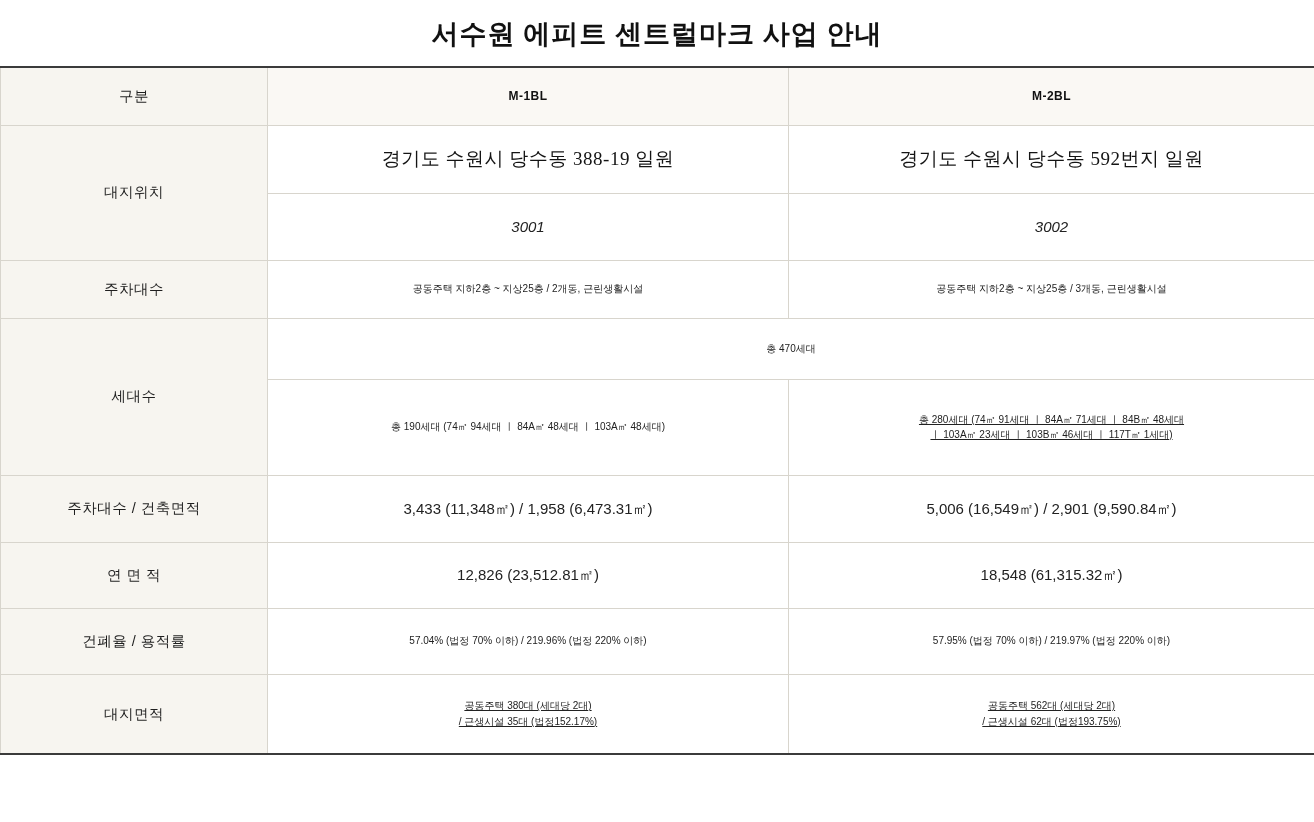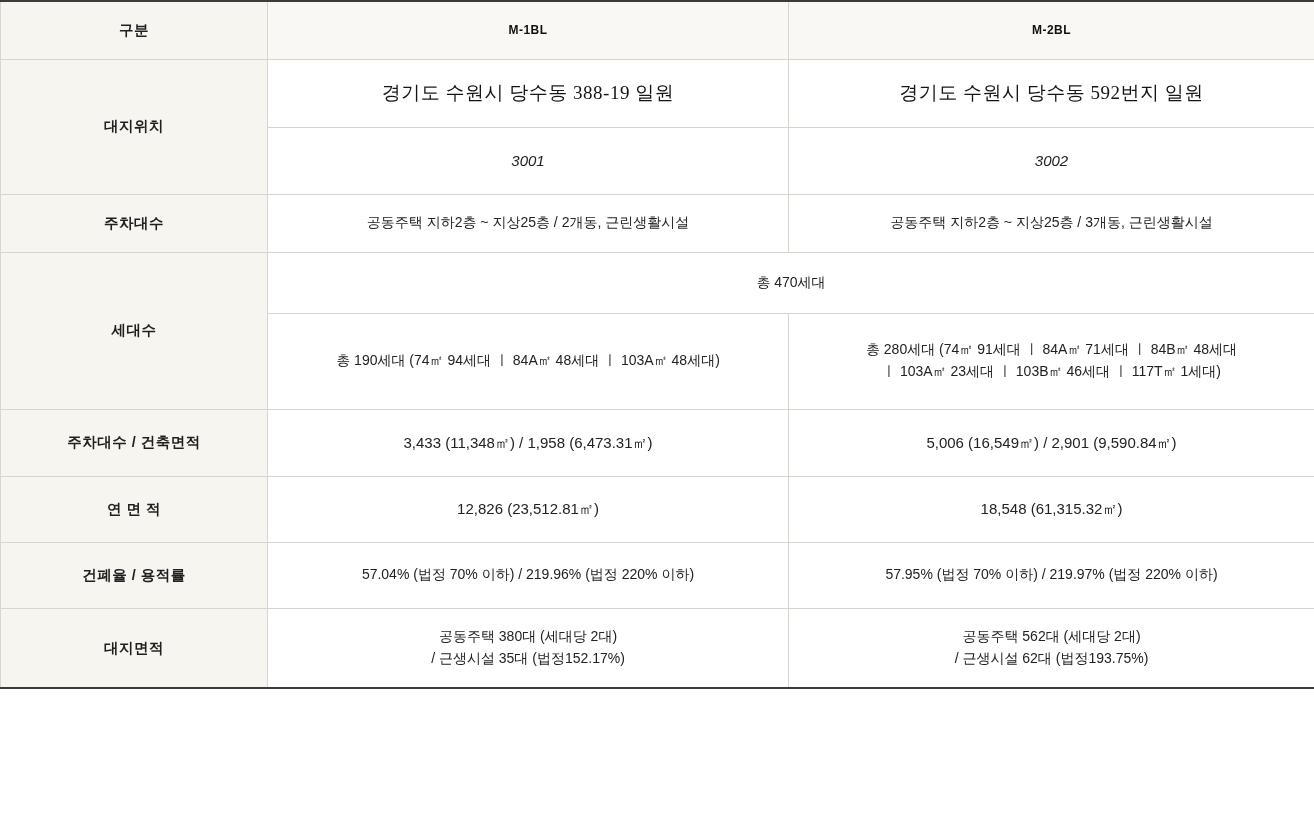"서수원 에피트 센트럴마크 사업 안내" div.title { html: none -> <div>서수원 에피트 센트럴마크 사업 안내</div> }
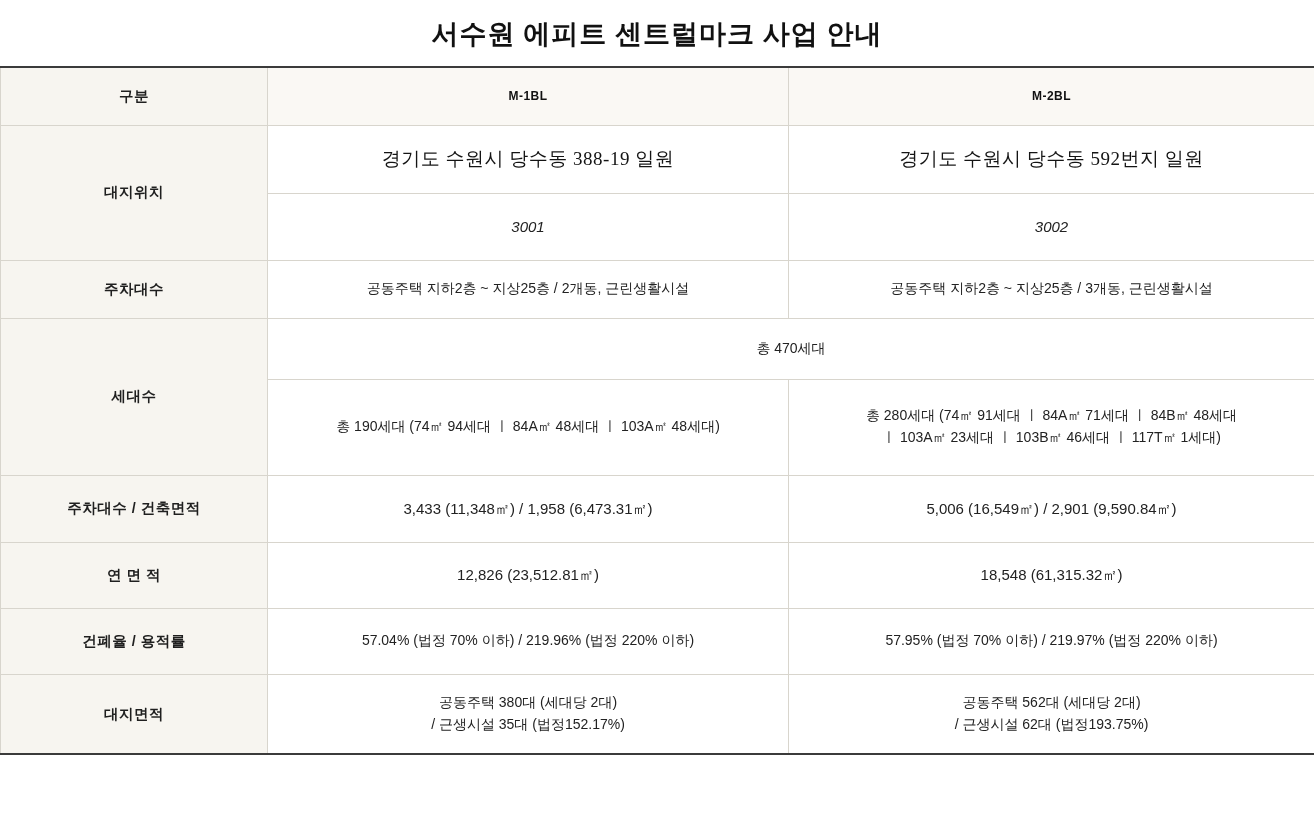"구분" td.label { font-weight: bold -> normal }
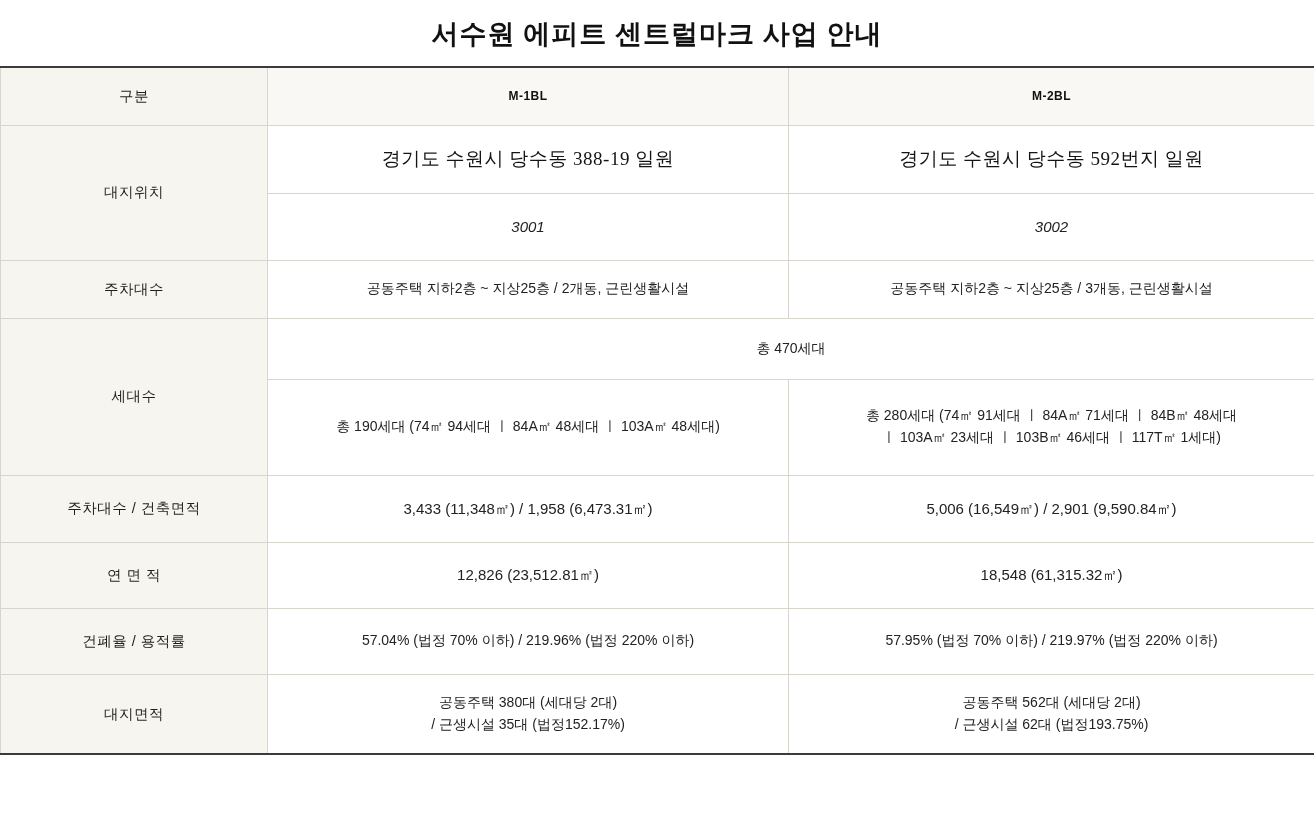"공동주택 지하2층 ~ 지상25층 /" td.val { font-size: 14px -> 10px }
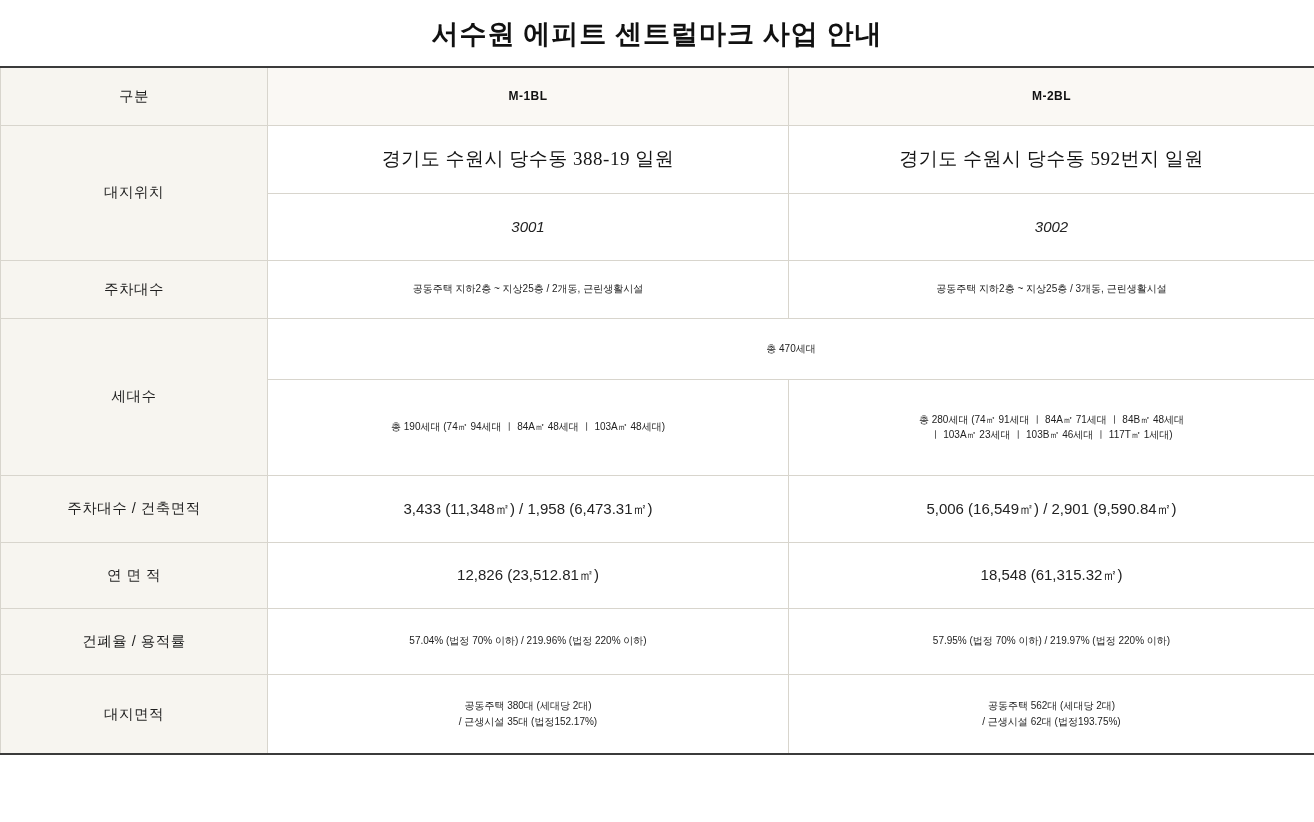"총 280세대 (74㎡ 91세대 ㅣ" .two-line span { text-decoration: none -> underline }
